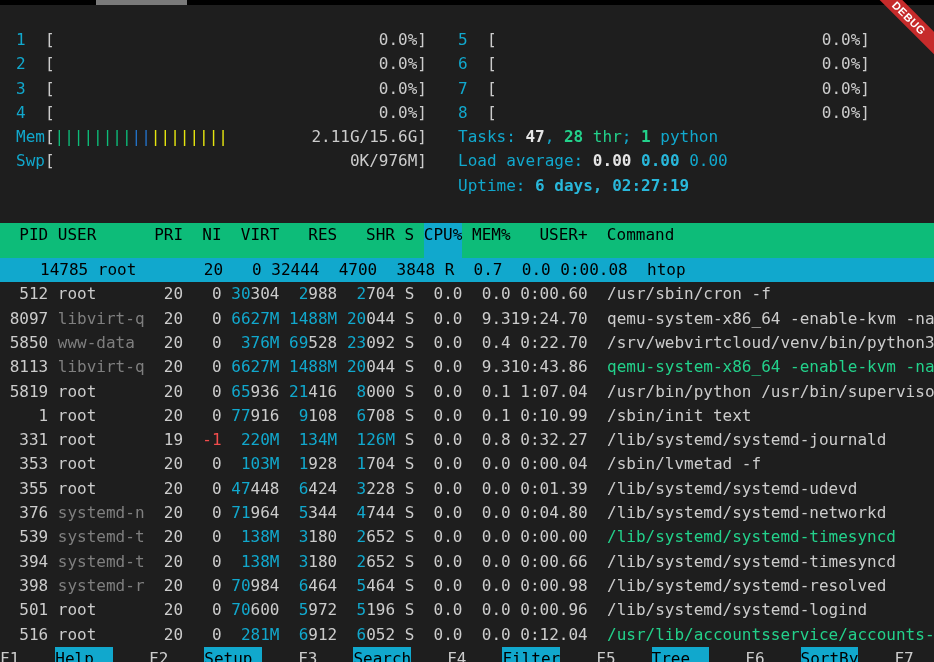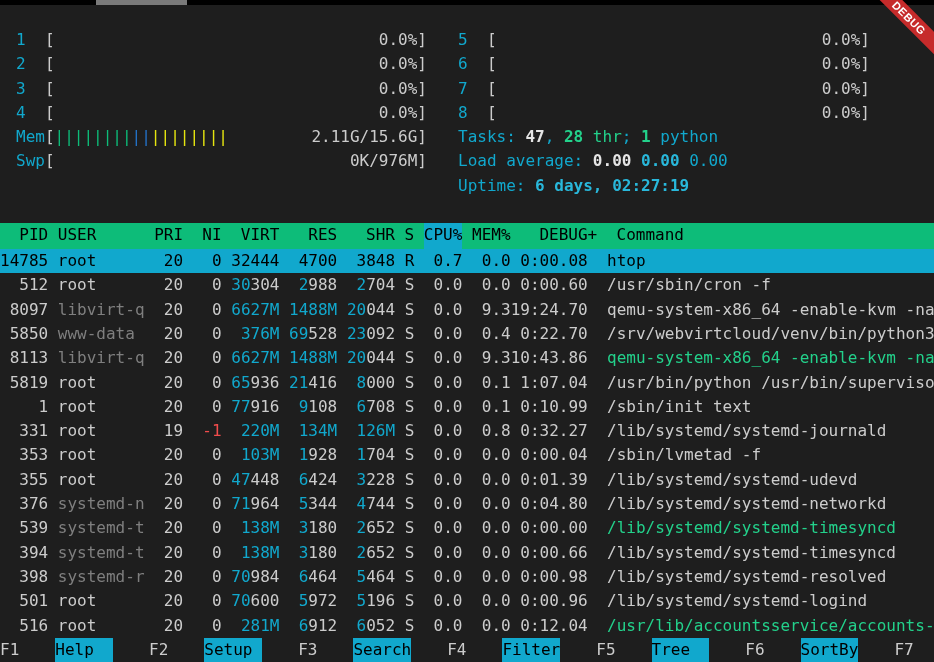"PID USER PRI NI VIRT" .thead { height: 26px -> 35px }
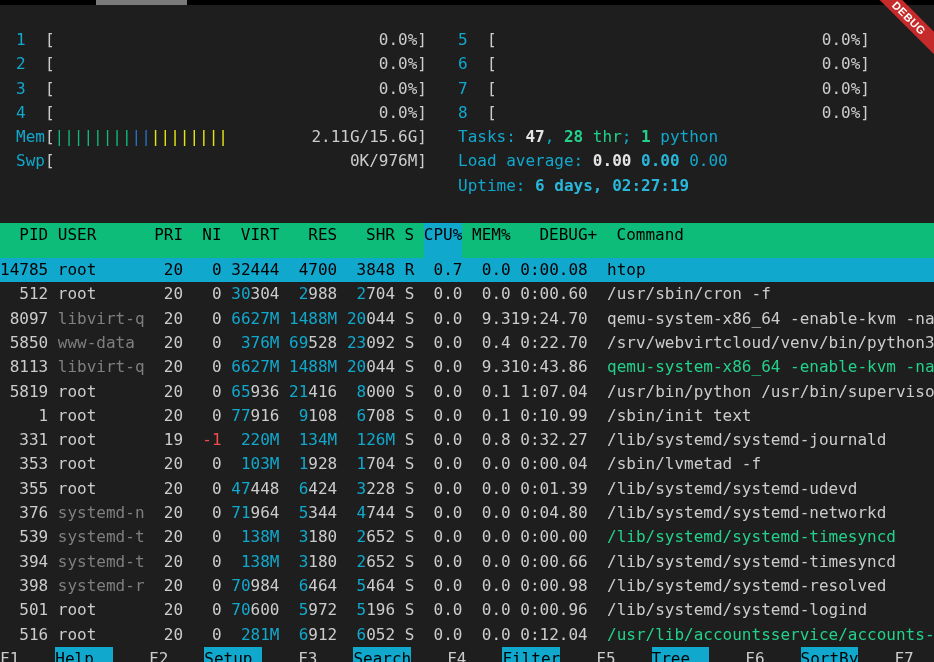"MEM% DEBUG+ Command" span.th-seg { text: DEBUG+ -> USER+ }
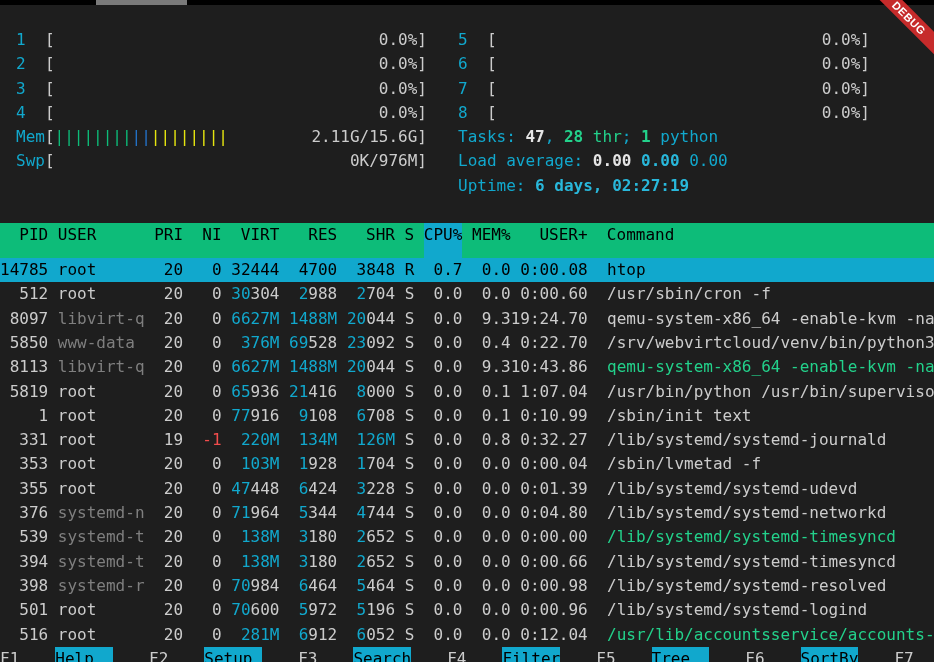"14785 root 20 0 32444" .prow.selected { padding-left: none -> 40px }
